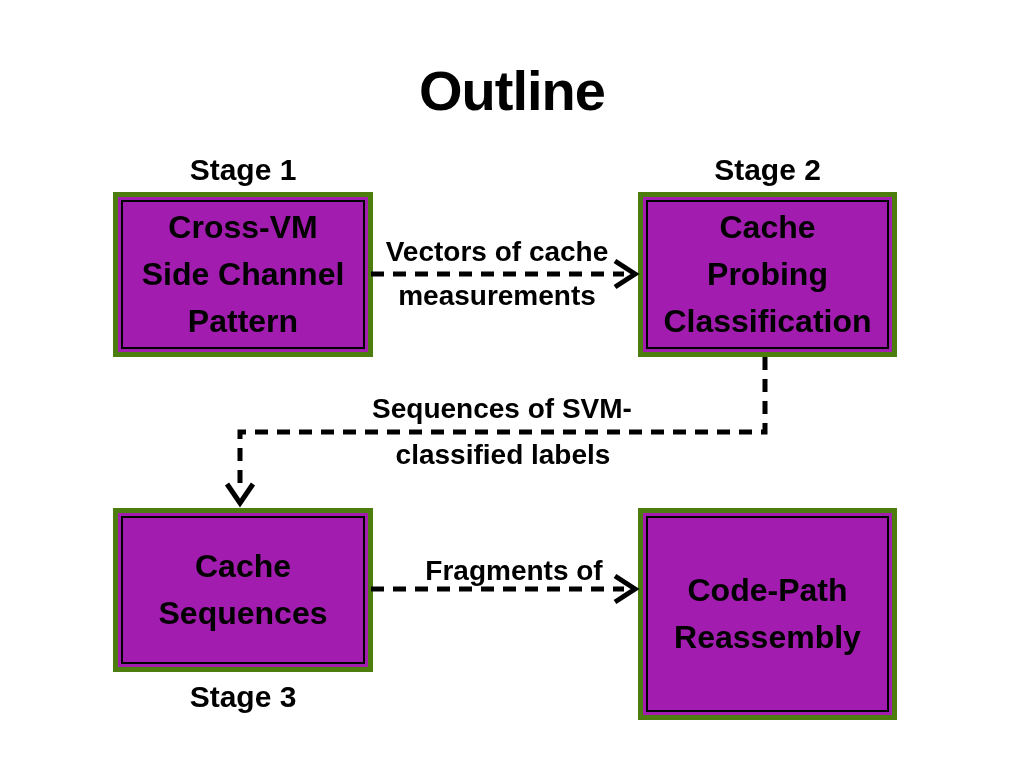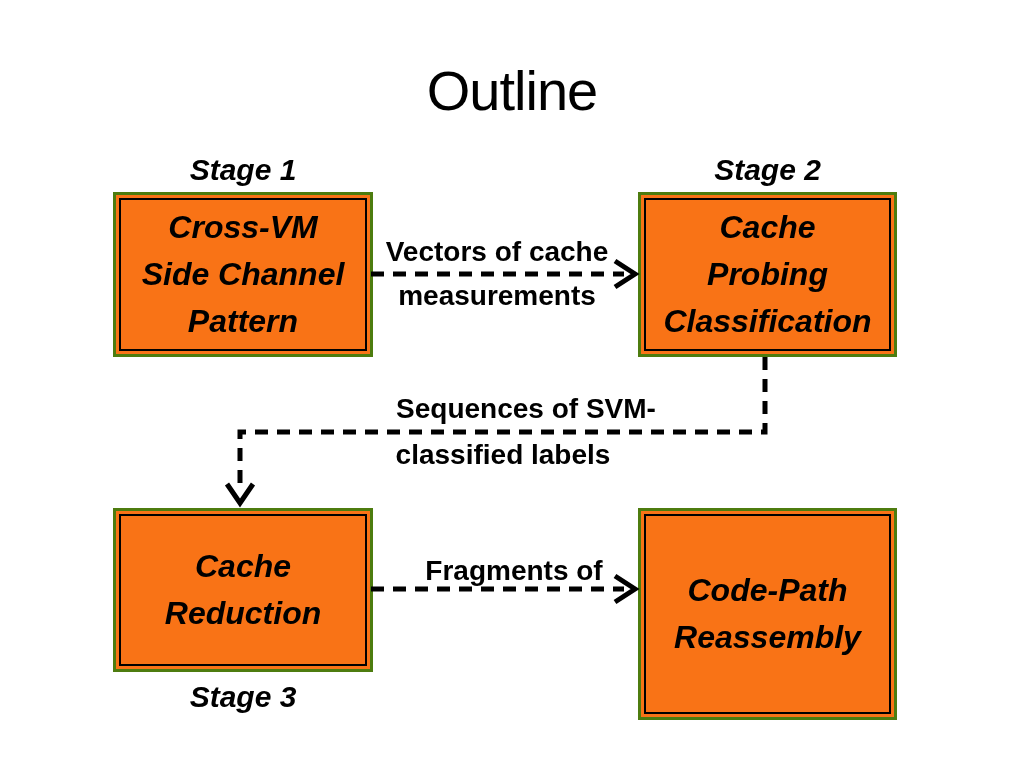"Outline" .title { font-weight: normal -> bold }
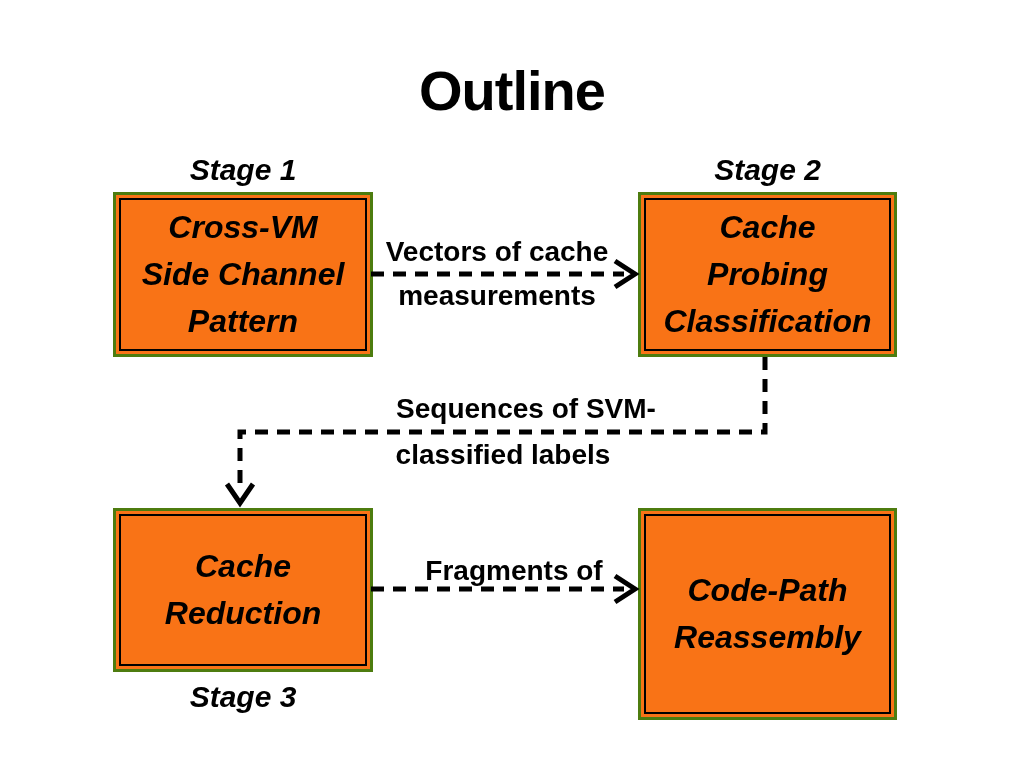"Stage 1" .stage-label { font-style: italic -> none }
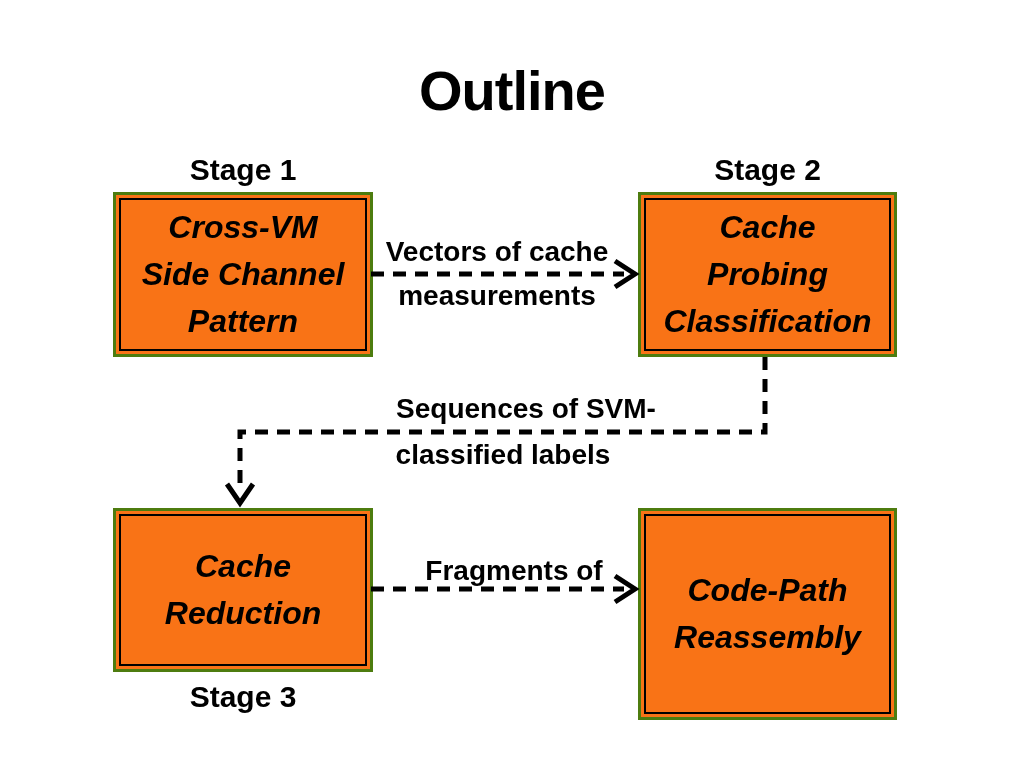"Cross-VM" .box { background: #f97316 -> #a21caf; border: 3px solid #4d7c0f -> 5px solid #4d7c0f; font-style: italic -> none }
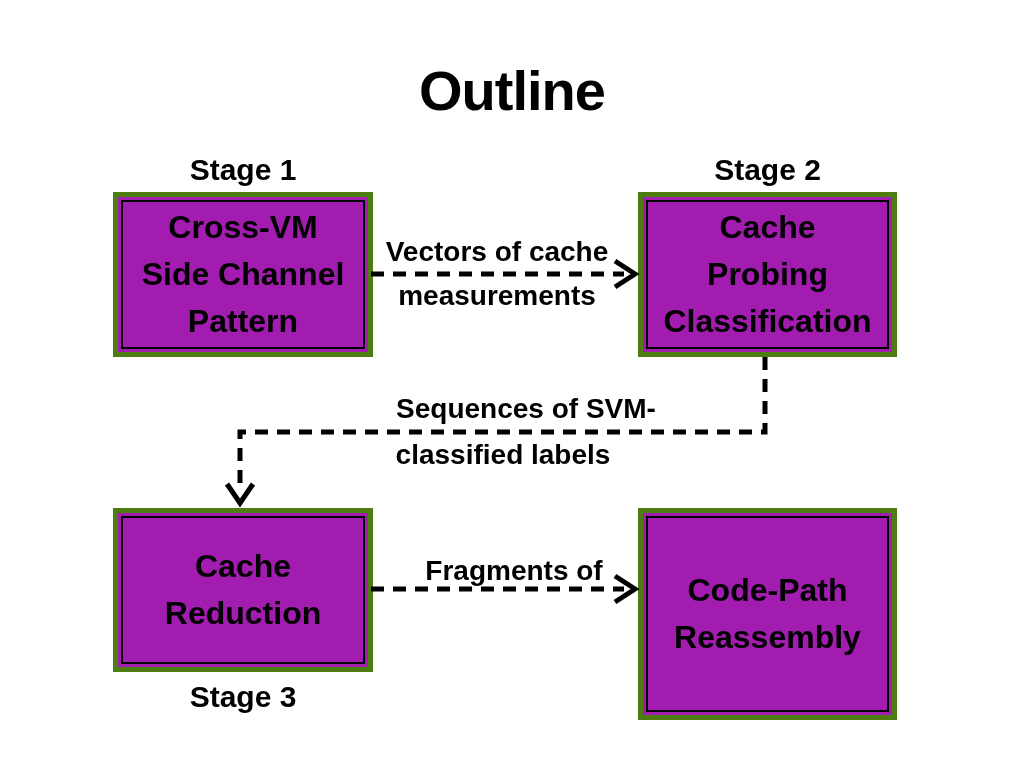"Sequences of SVM-" div.connector-label { left: 526px -> 502px }
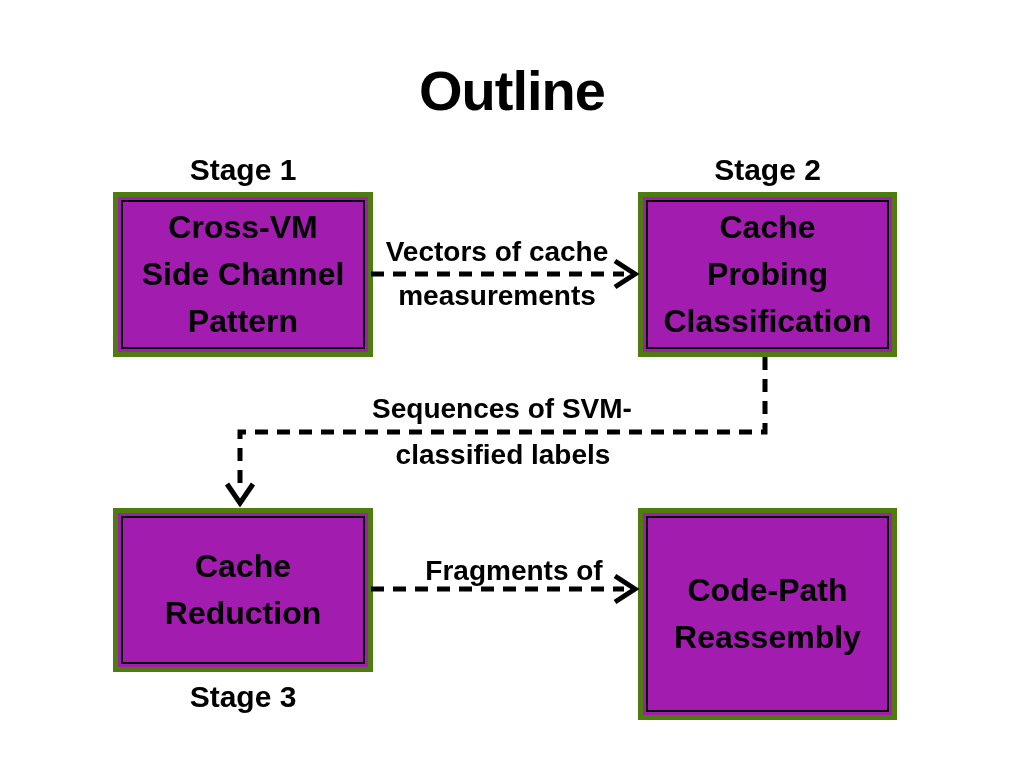"Reduction" span { text: Reduction -> Sequences }
